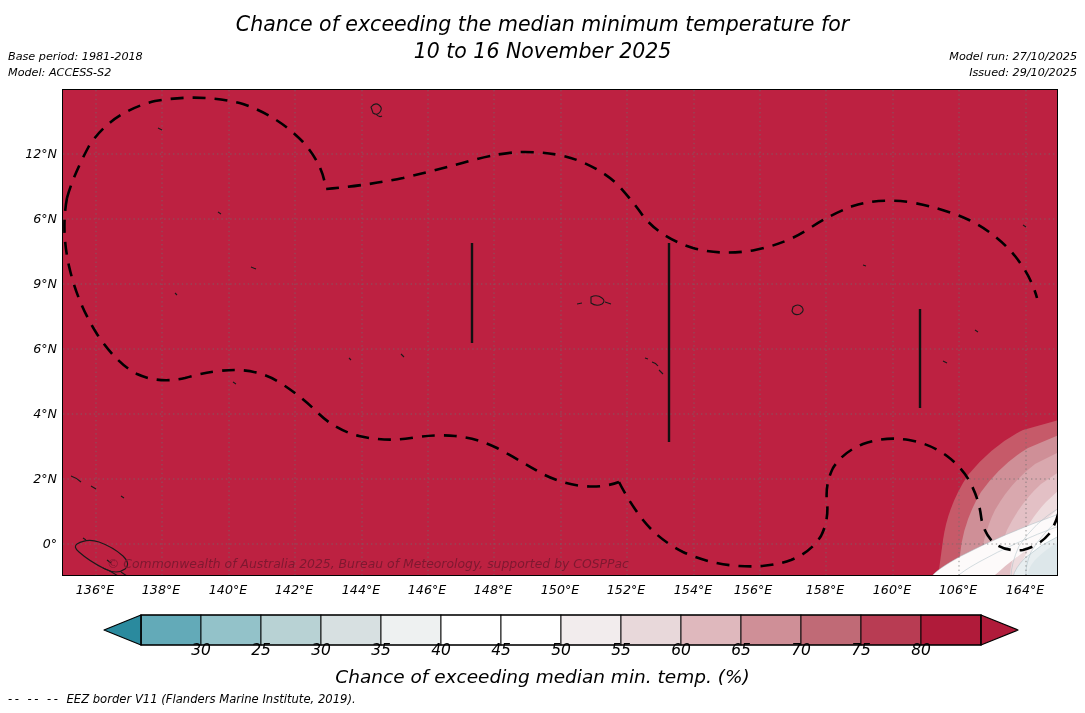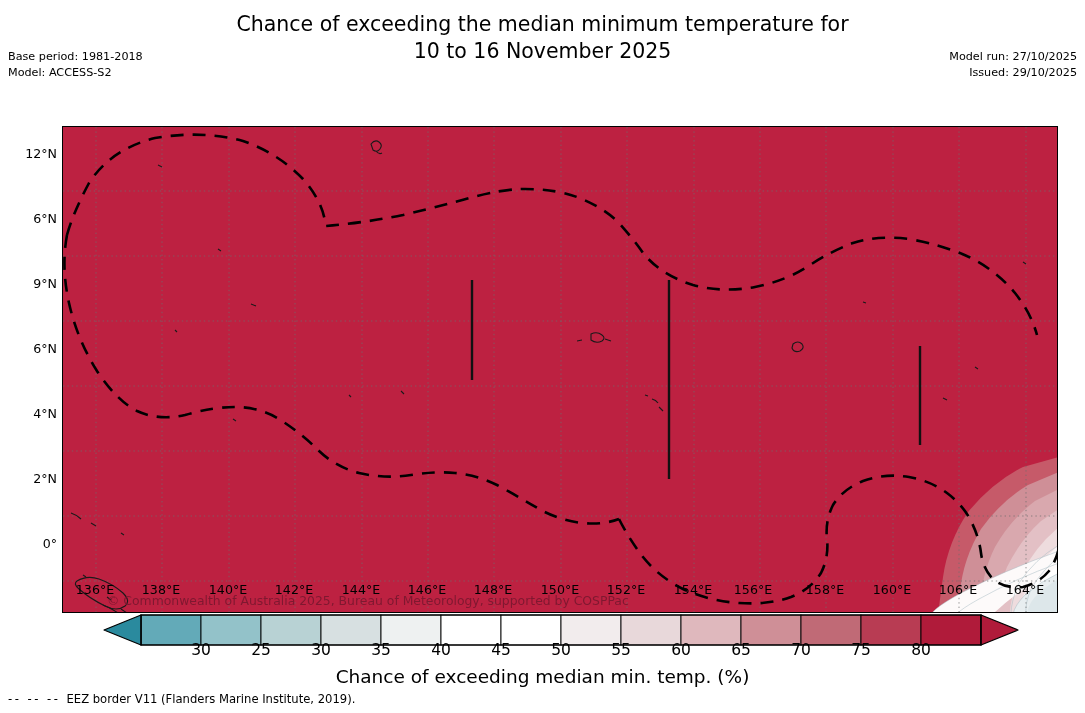"Chance of exceeding the median" #page { font-style: none -> italic }
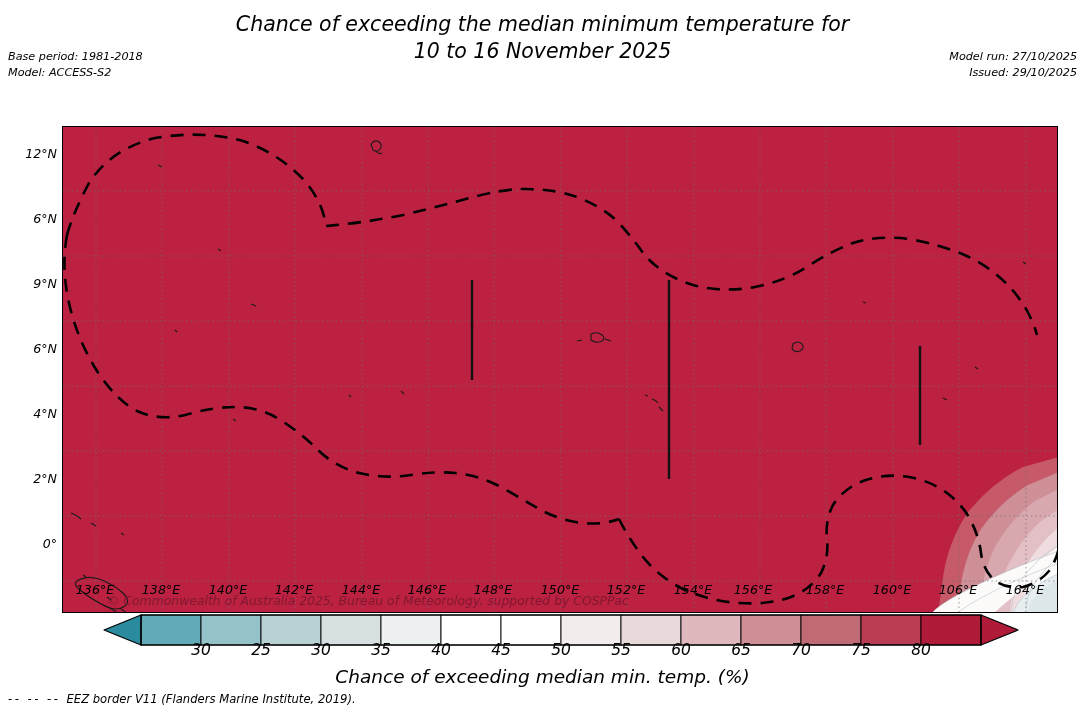"© Commonwealth of Australia 2025," #plot { margin-top: 37px -> none }
